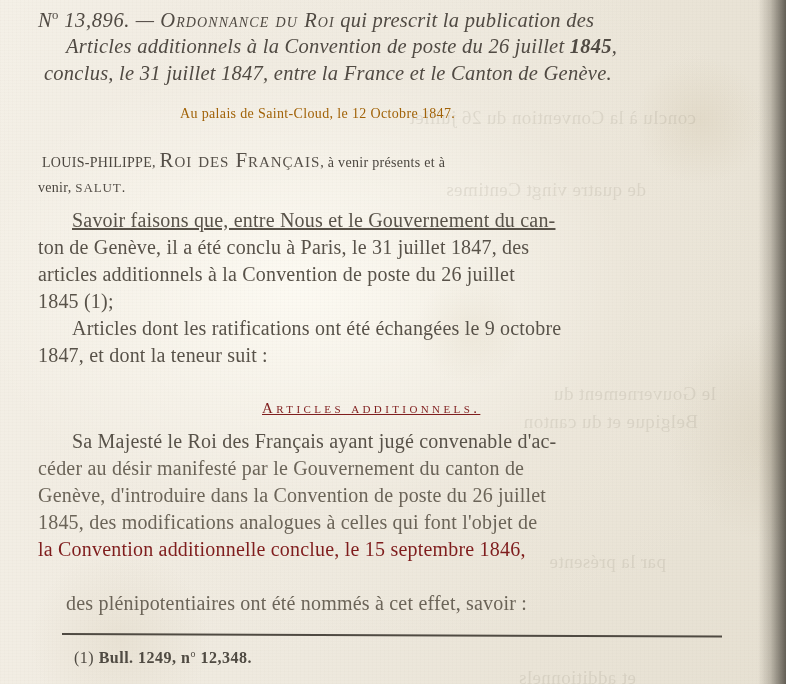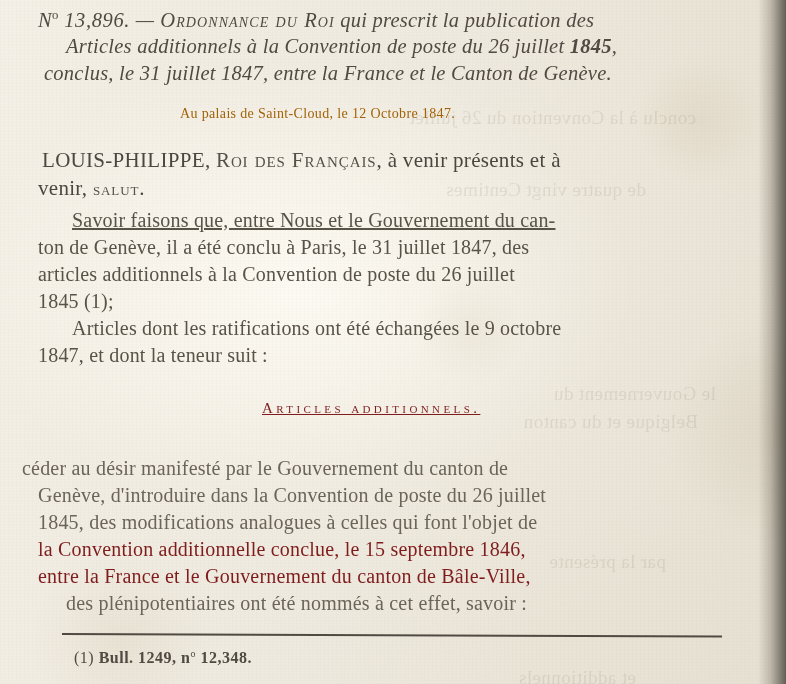"LOUIS-PHILIPPE" .royal-name { font-size: 21px -> 14px }
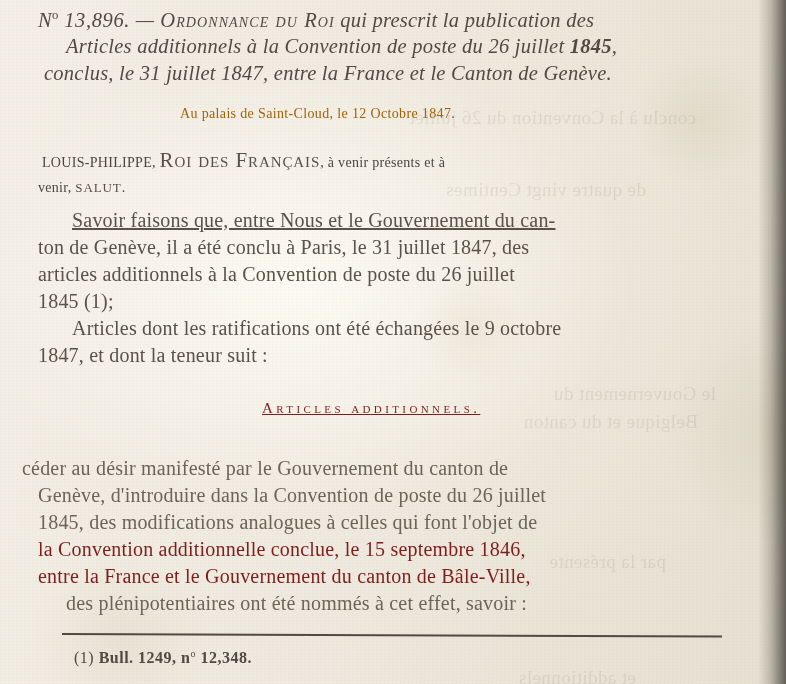"Sa Majesté le Roi des" div.txt { html: none -> <div>Sa Majesté le Roi des Français ayant jugé convenable d'ac-</div> }
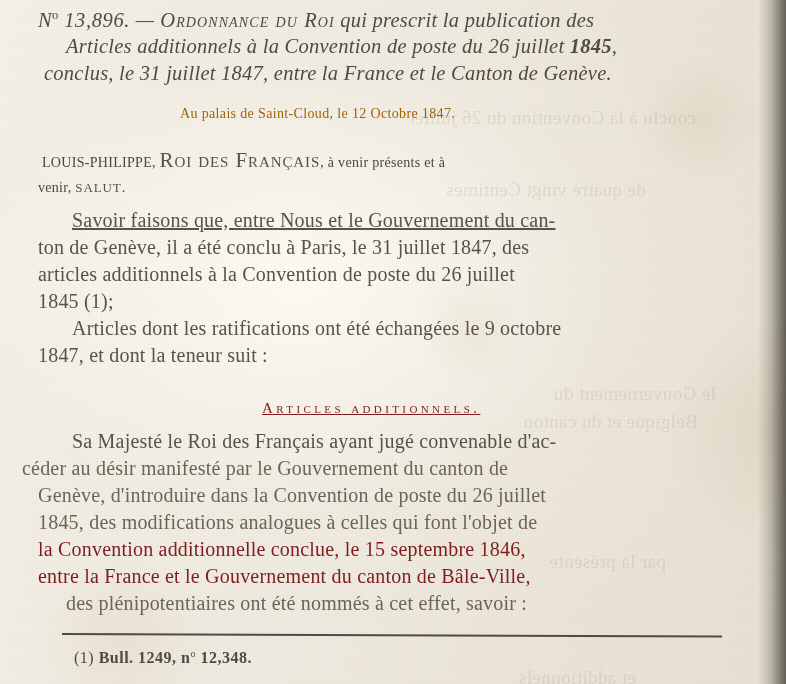"céder au désir manifesté par" div.txt { left: 22px -> 38px }
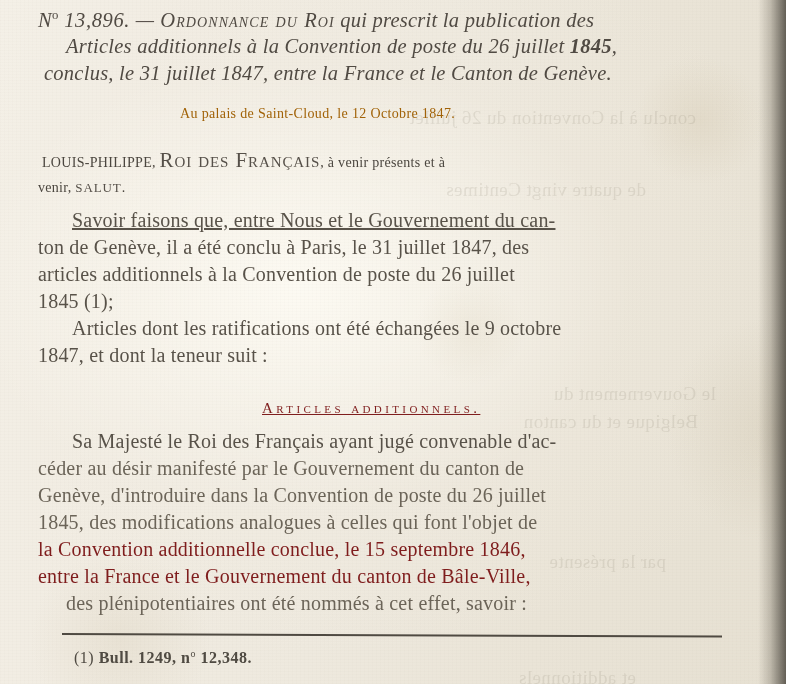"entre la France et le" div.txt { html: <div>entre la France et le Gouvernement du canton de Bâle-Ville,</div> -> none }
